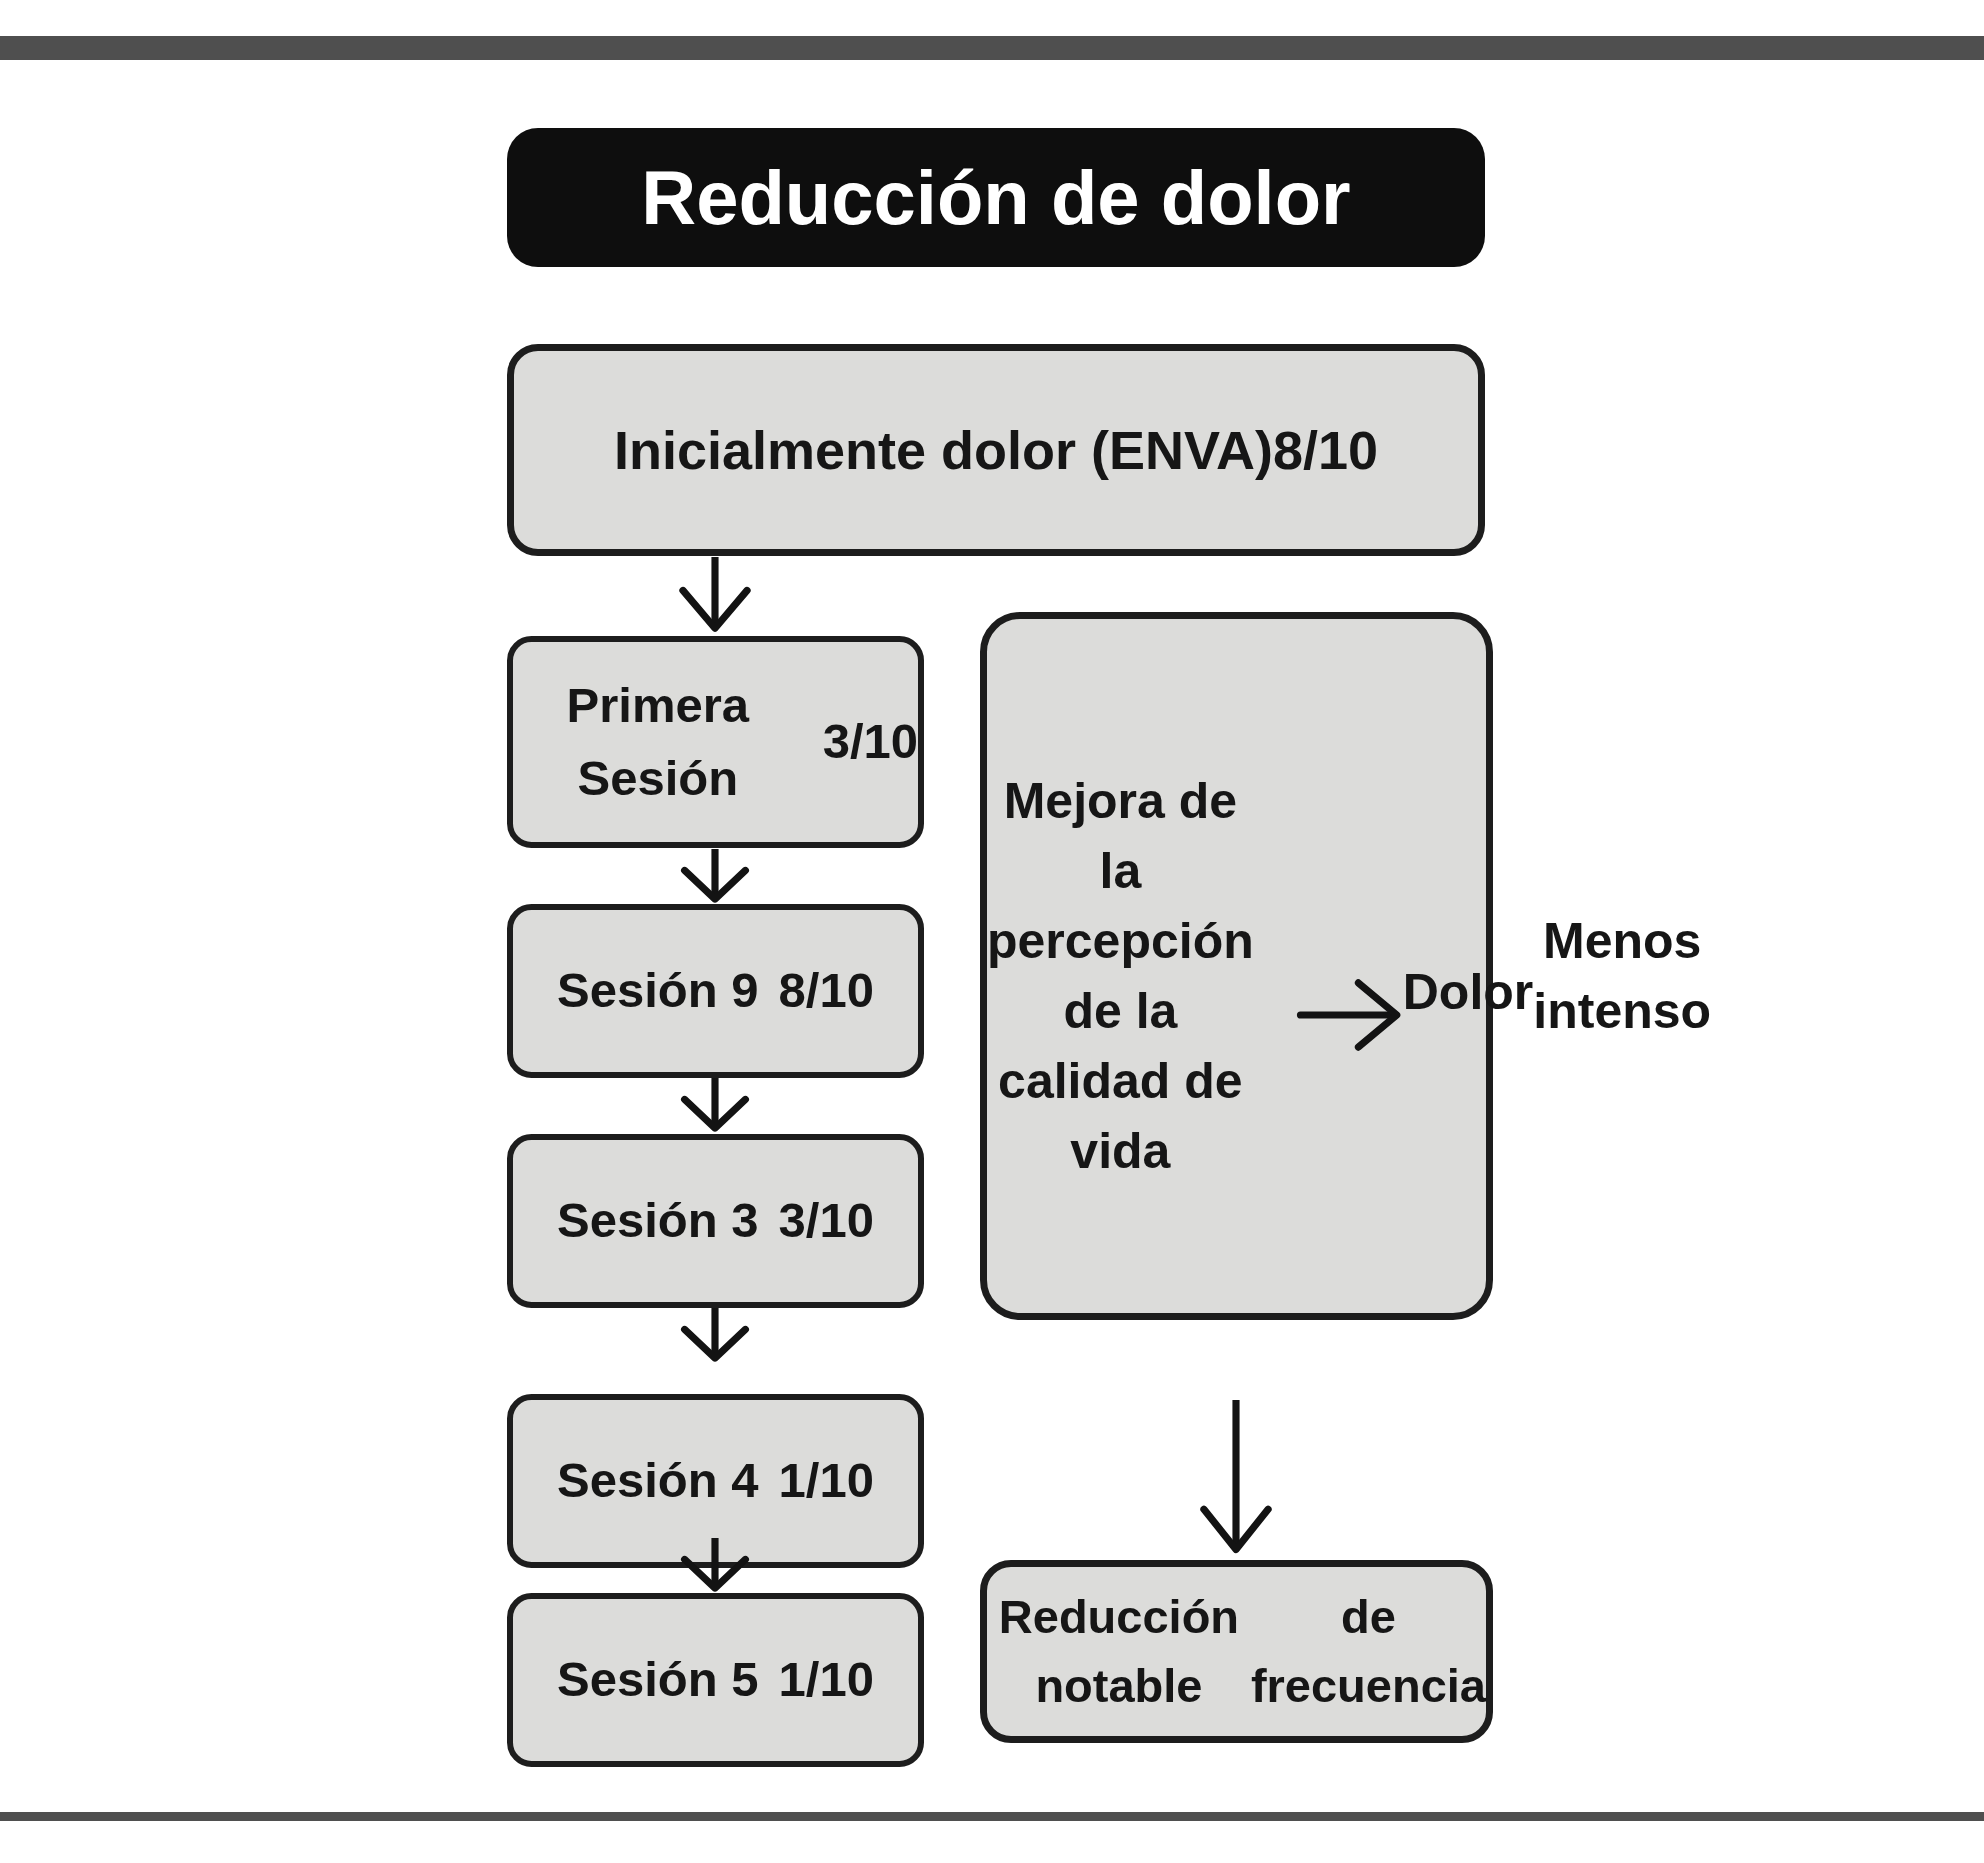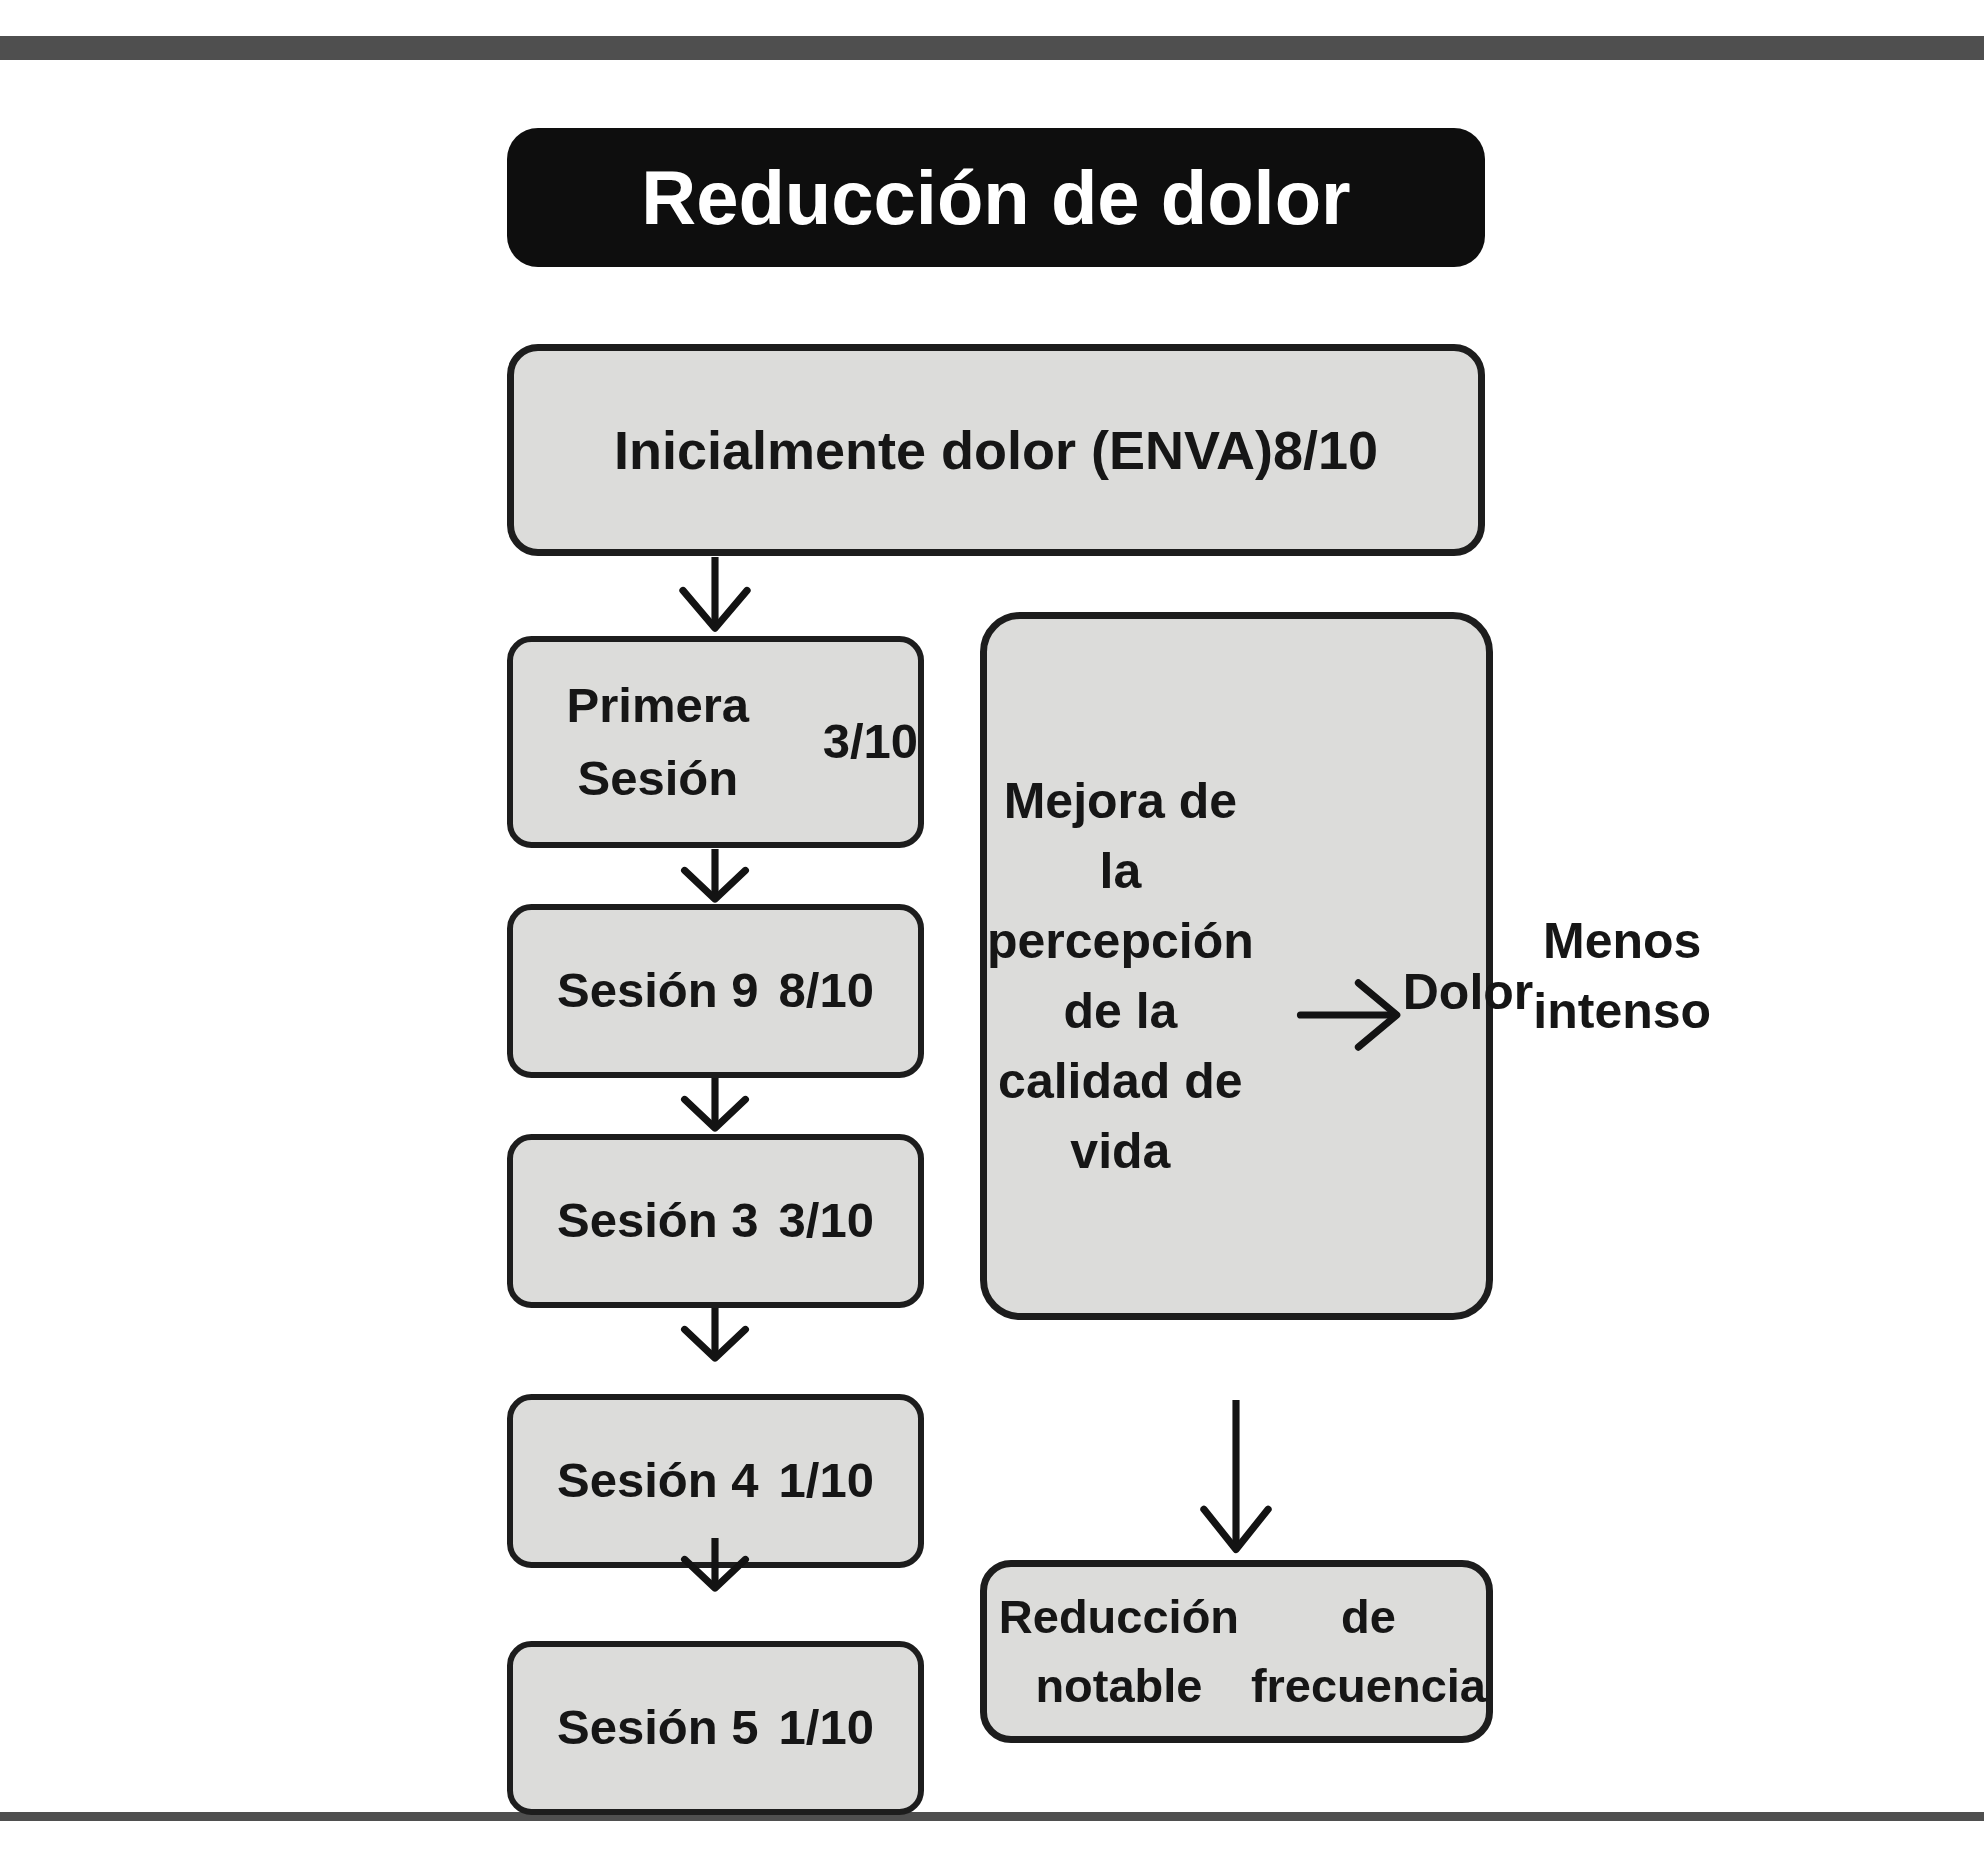"Sesión 5" .session-box.s4 { margin-top: 48px -> none }
